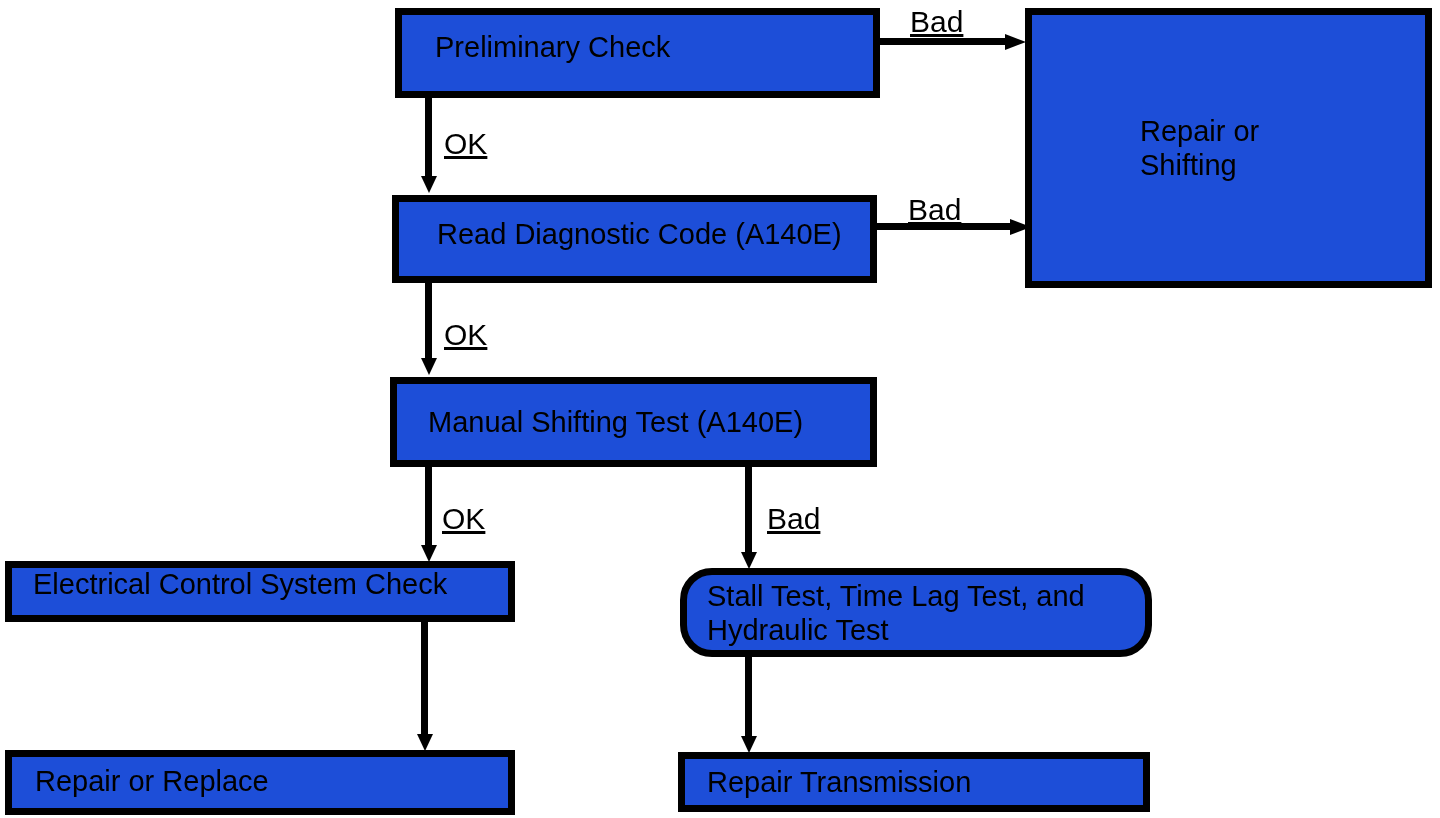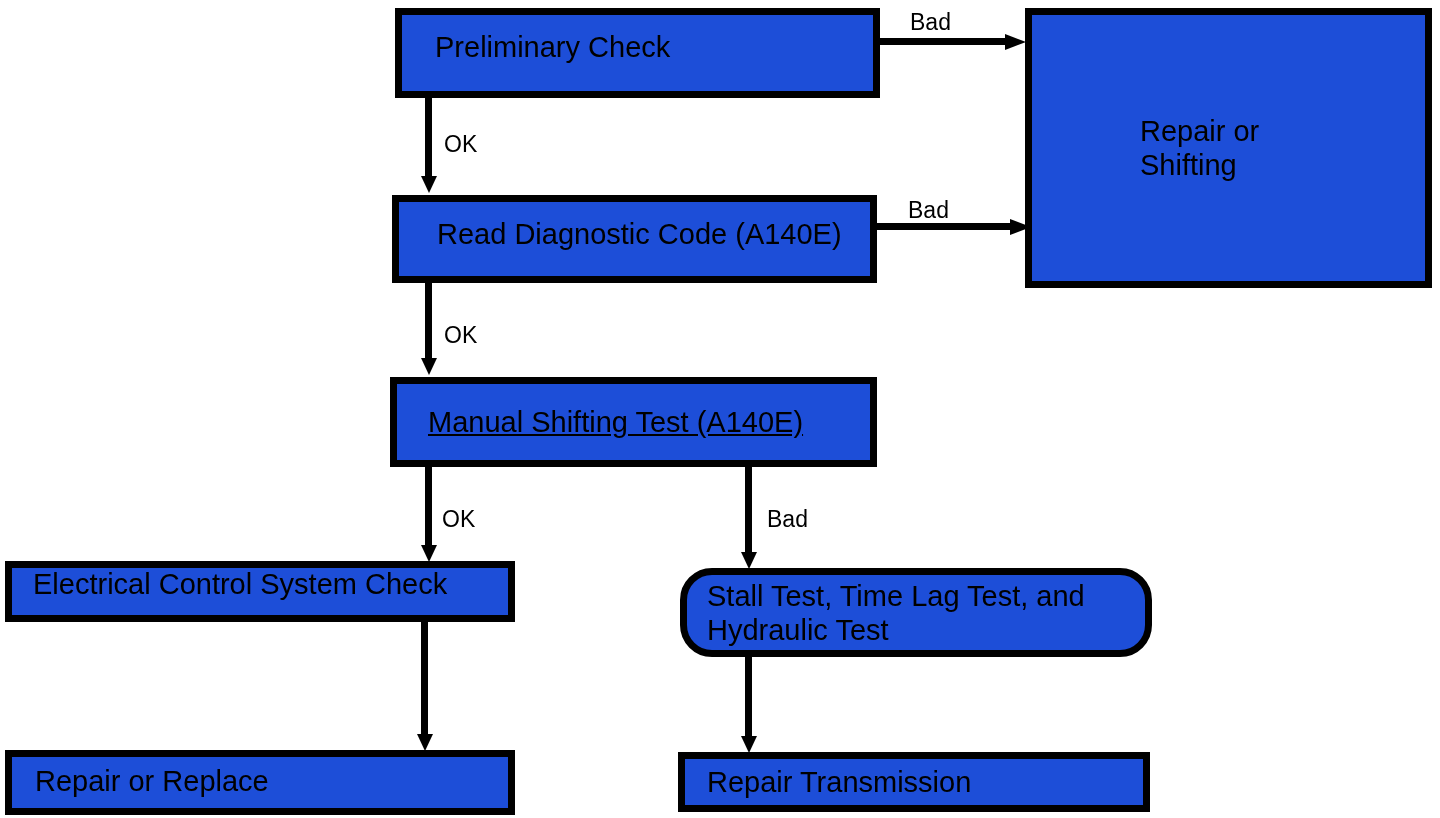"Bad" .edge-label { font-size: 23px -> 30px; text-decoration: none -> underline }
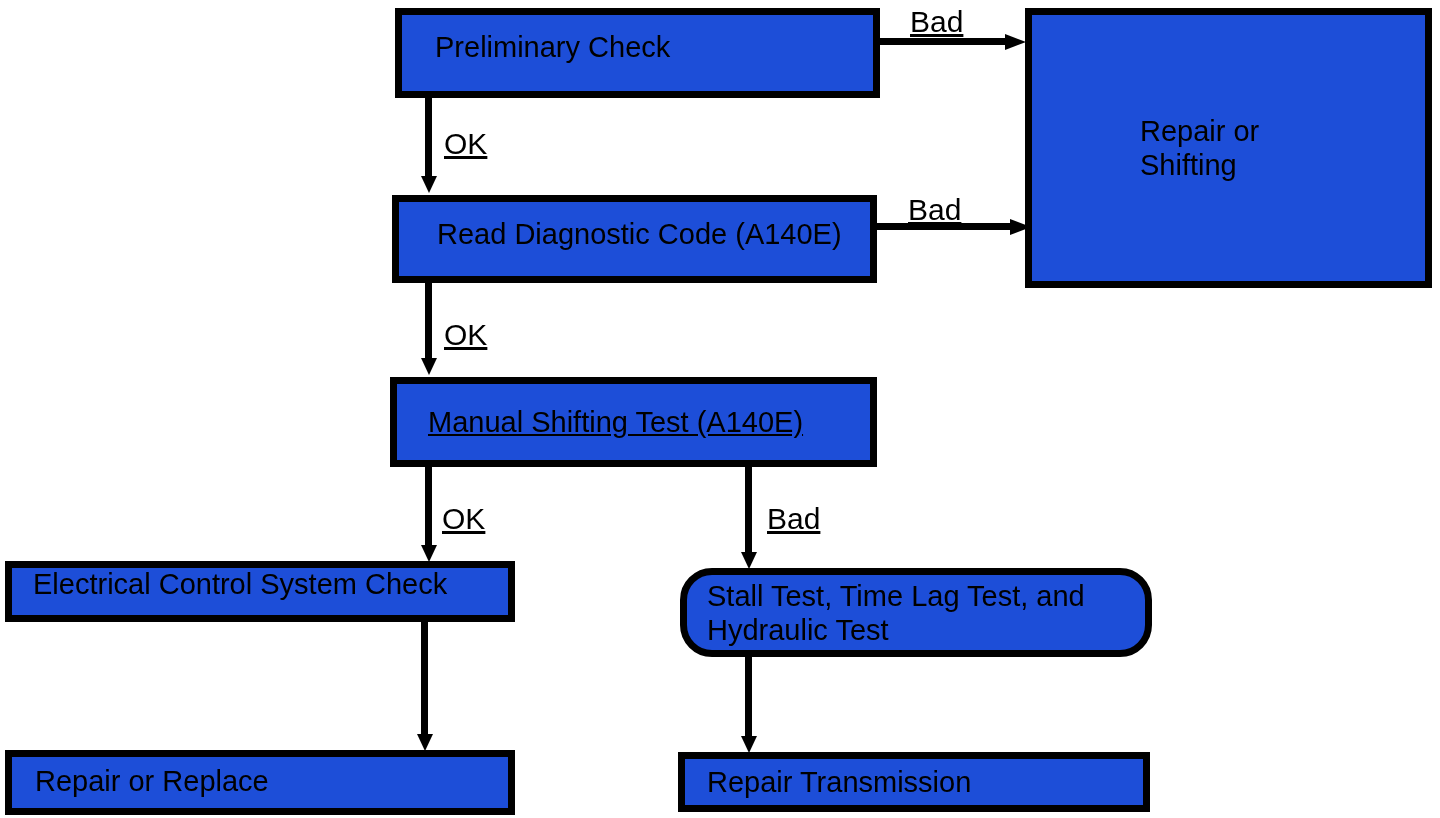"Manual Shifting Test (A140E)" .n-manual { text-decoration: underline -> none }
